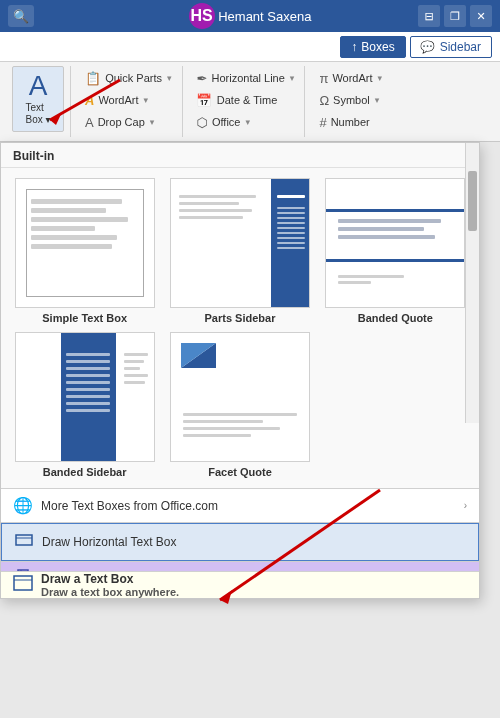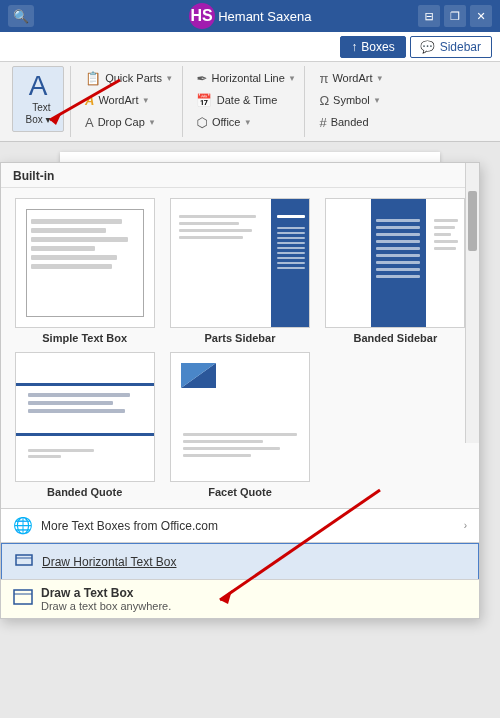"Text" .ribbon-btn-large .label { text-align: right -> left }
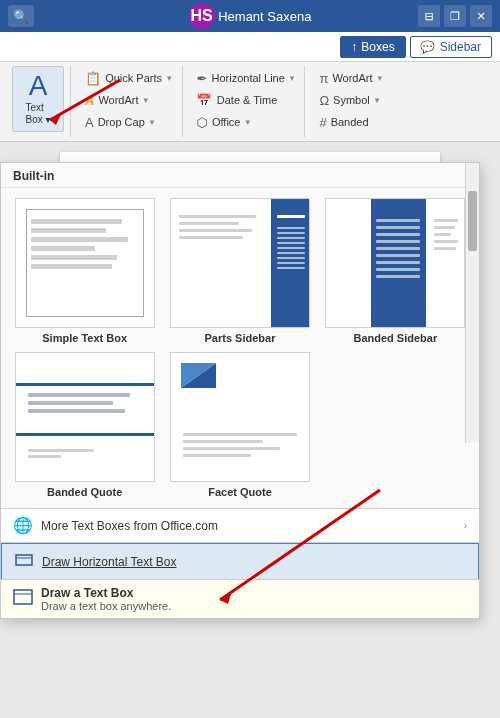"Banded" span { text: Banded -> Number }
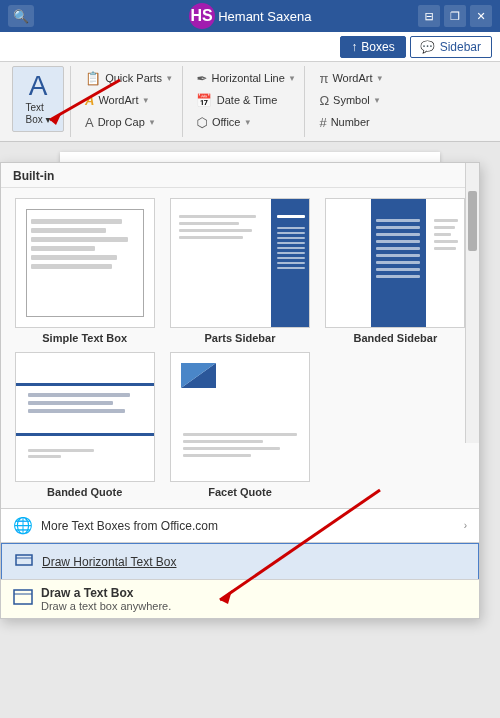"Built-in" .dropdown-panel { margin-top: 20px -> none }
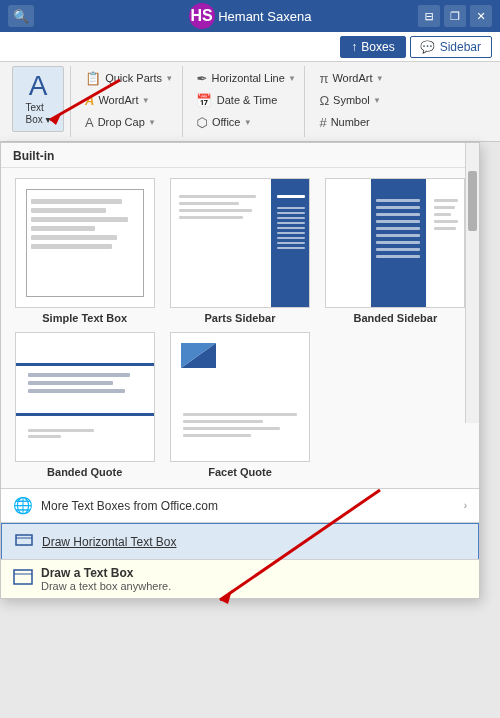"Banded Sidebar" div.template-item { order: before "Banded Quote" -> after "Banded Quote" }
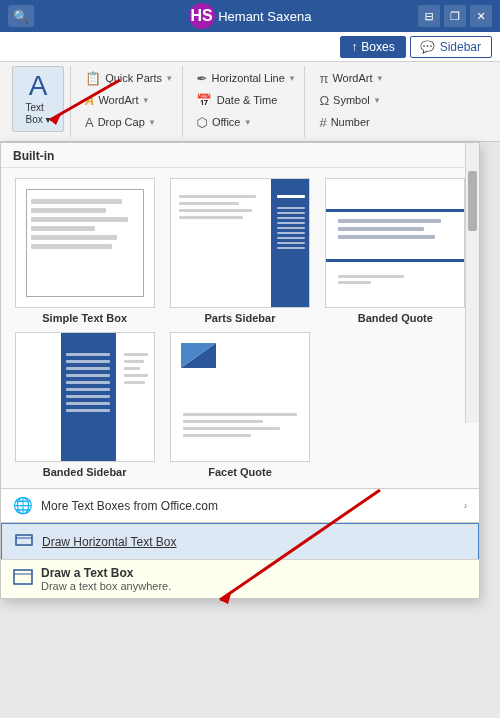"Draw Horizontal Text Box" .dropdown-action-item.highlighted { text-decoration: underline -> none }
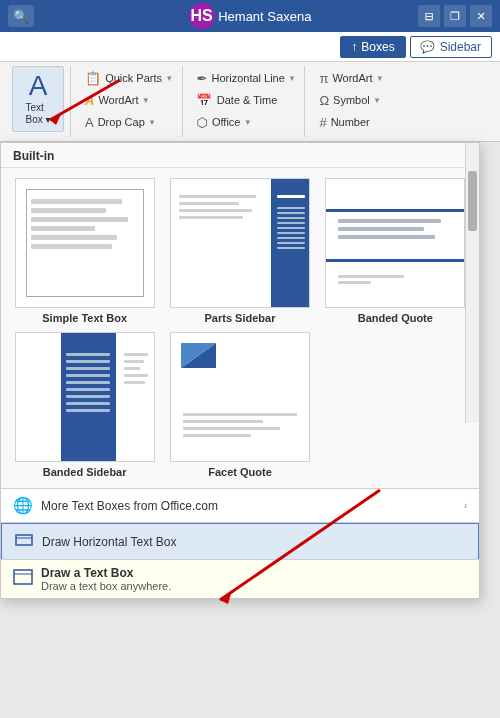"Draw a Text Box" .tooltip-box { padding: 6px 12px -> 0 12px }
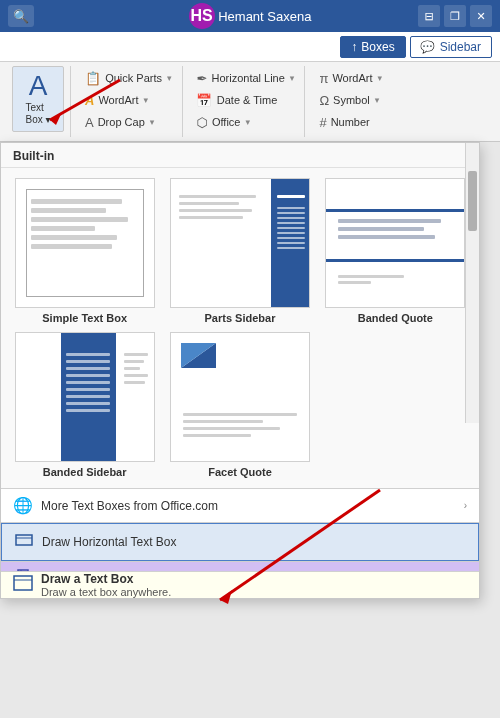"Draw a text box anywhere." .tooltip-content .tooltip-desc { font-weight: none -> bold }
